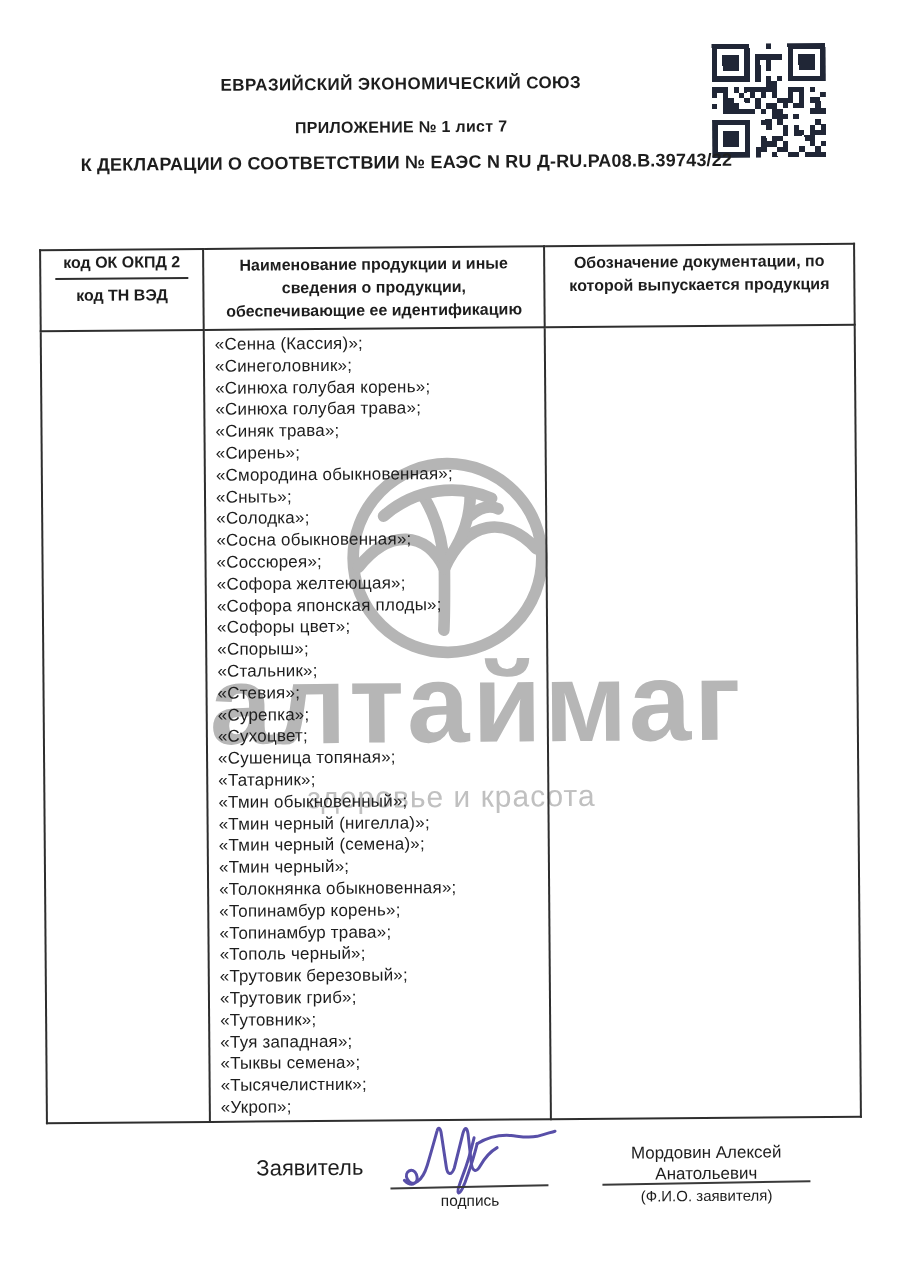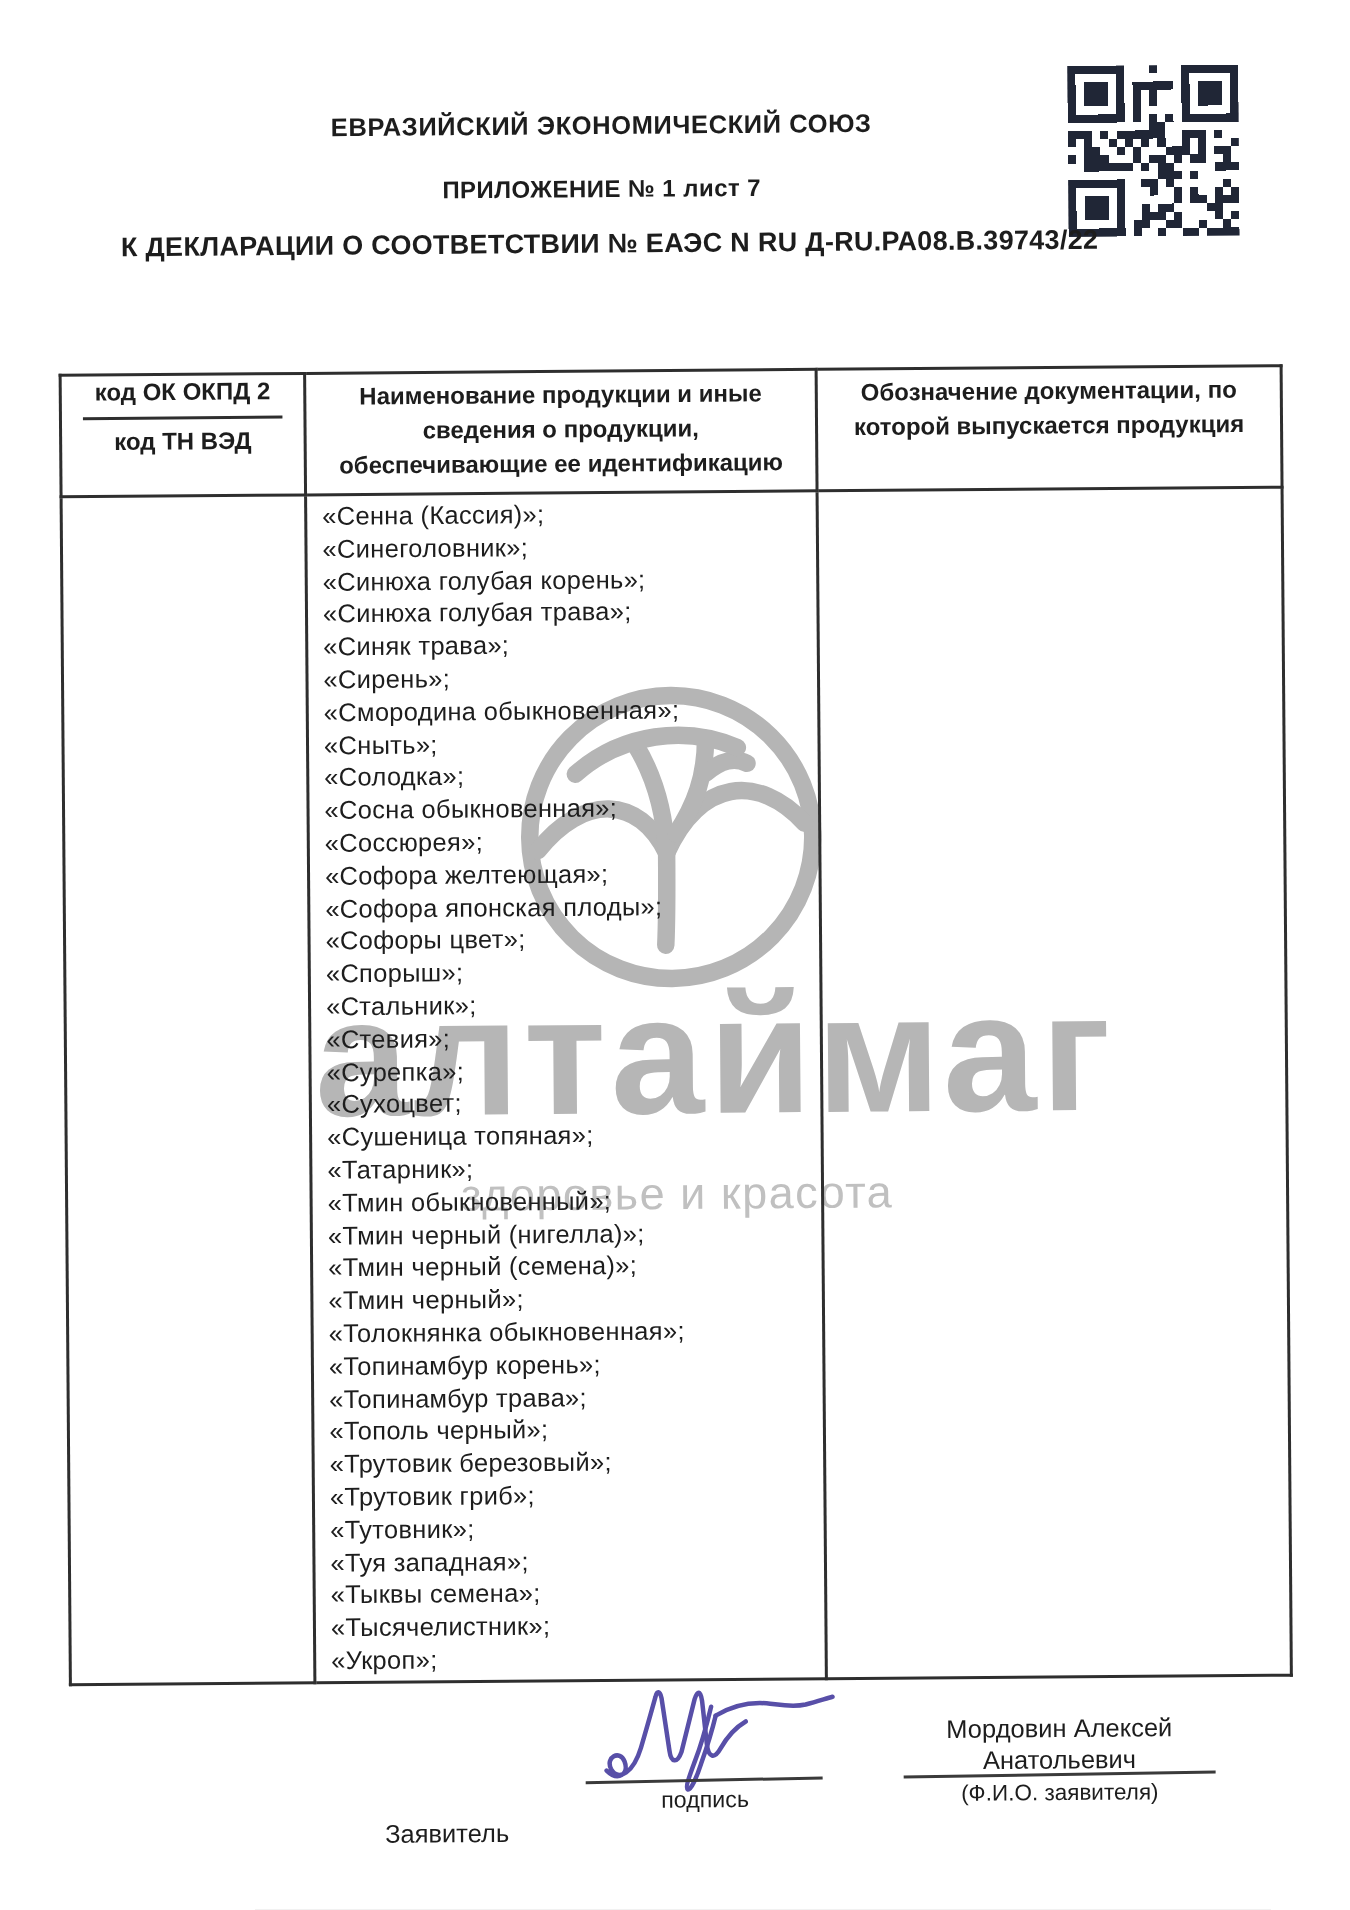"Заявитель" .lbl-applicant { font-size: 17px -> 22px; top: 1212px -> 1154px }
